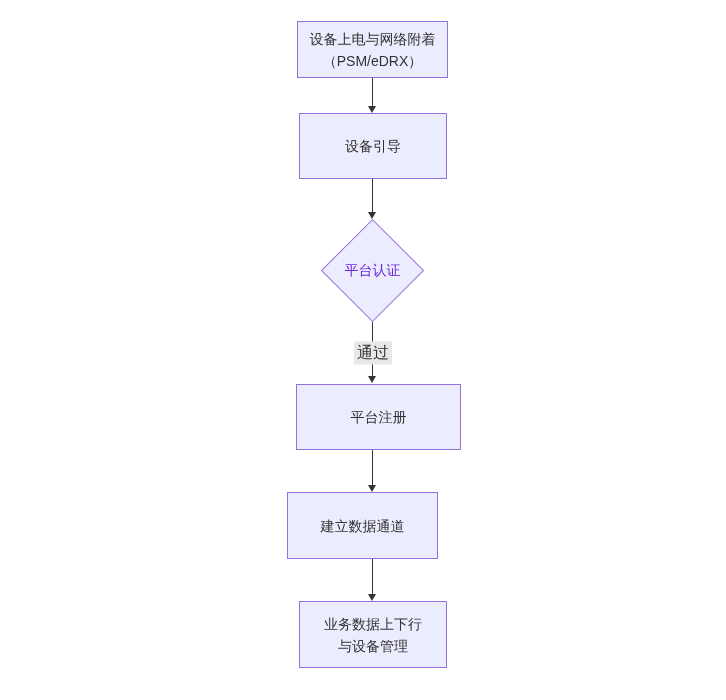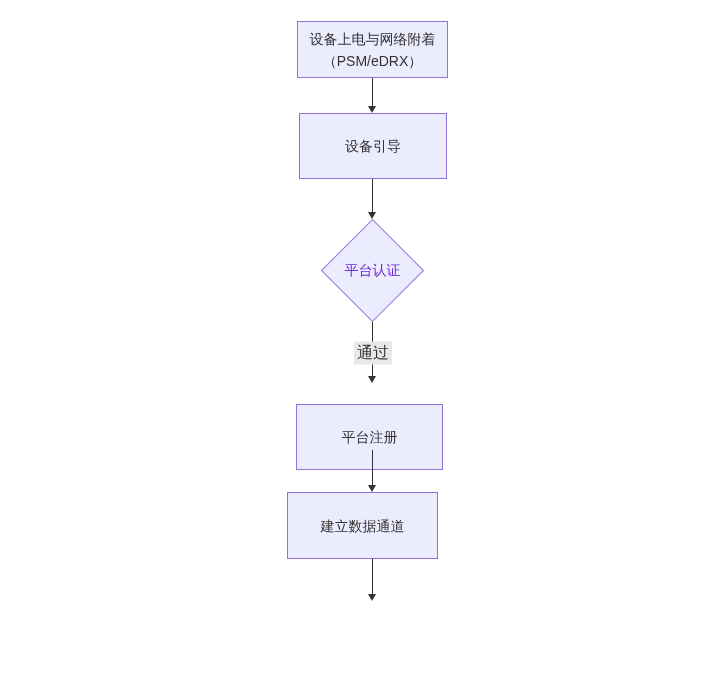"平台注册" .n3 { top: 404px -> 384px; width: 147px -> 165px }
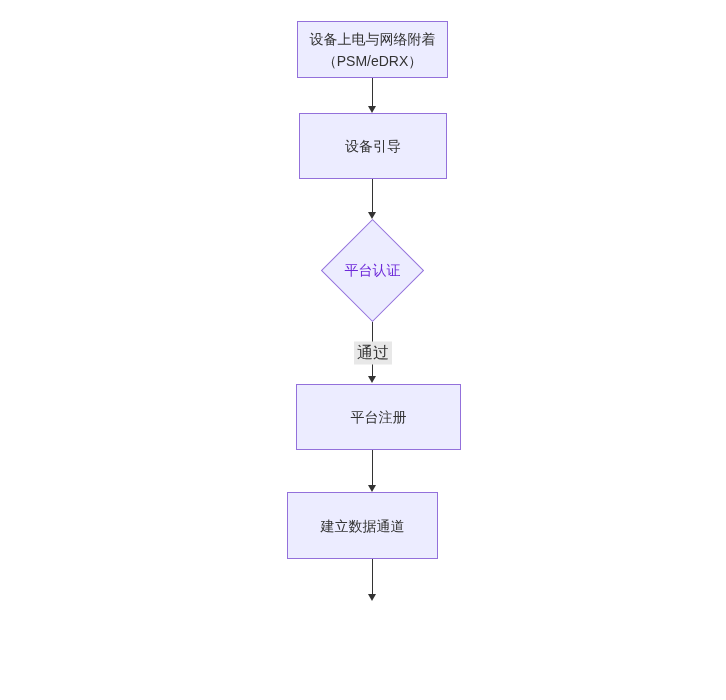"业务数据上下行" div.node { html: none -> <div> <span>业务数据上下行</span> <span>与设备管理</span> </div> }
